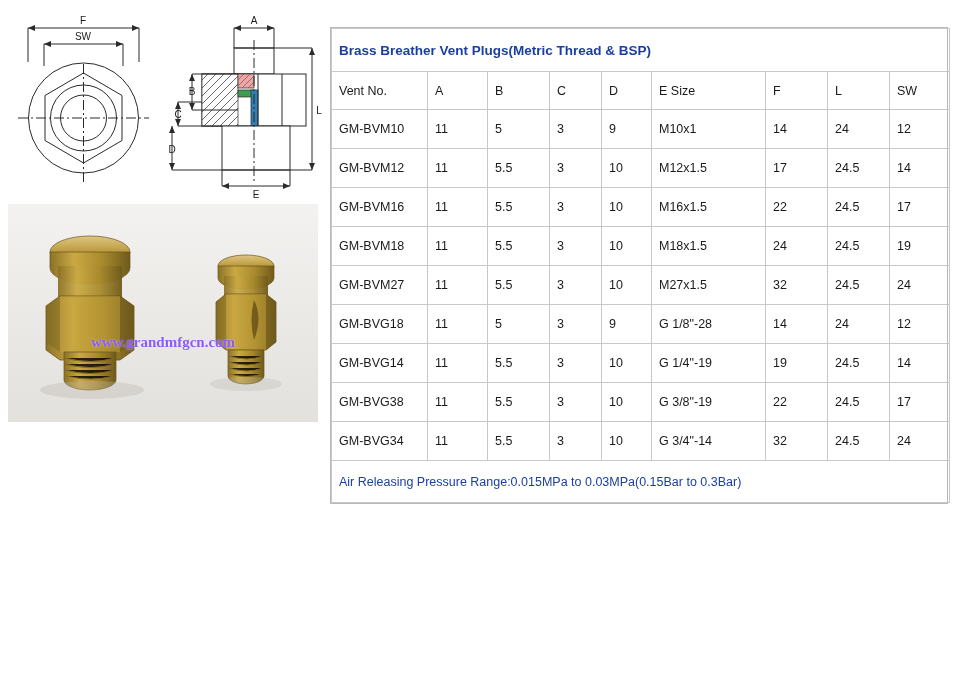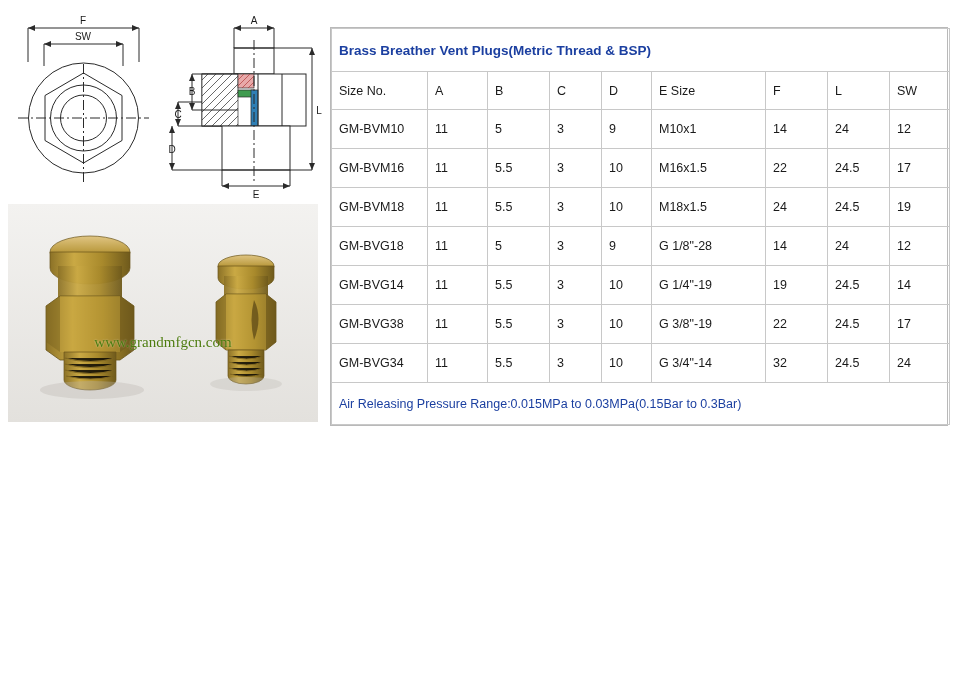"Size No." td { text: Size -> Vent }
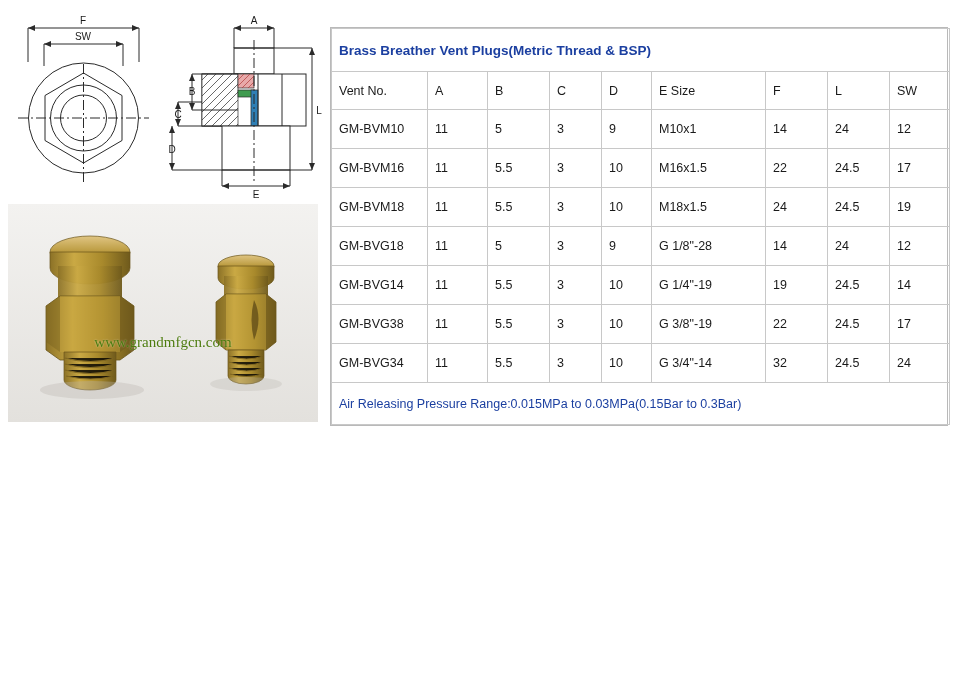"GM-BVM12" tr { html: none -> <tr> <td>GM-BVM12</td> <td>11</td> <td>5.5</td> <td>3</td> <td>10</td> <td>M12x1.5</td> <td>17</td> <td>24.5</td> <td>14</td> </tr> }
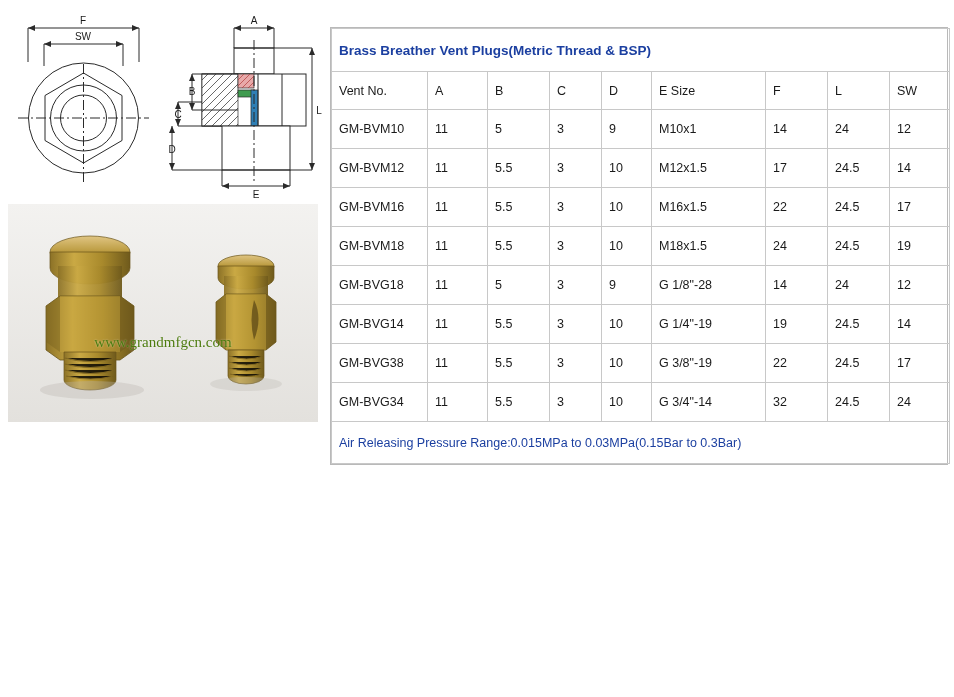"GM-BVM27" tr { html: none -> <tr> <td>GM-BVM27</td> <td>11</td> <td>5.5</td> <td>3</td> <td>10</td> <td>M27x1.5</td> <td>32</td> <td>24.5</td> <td>24</td> </tr> }
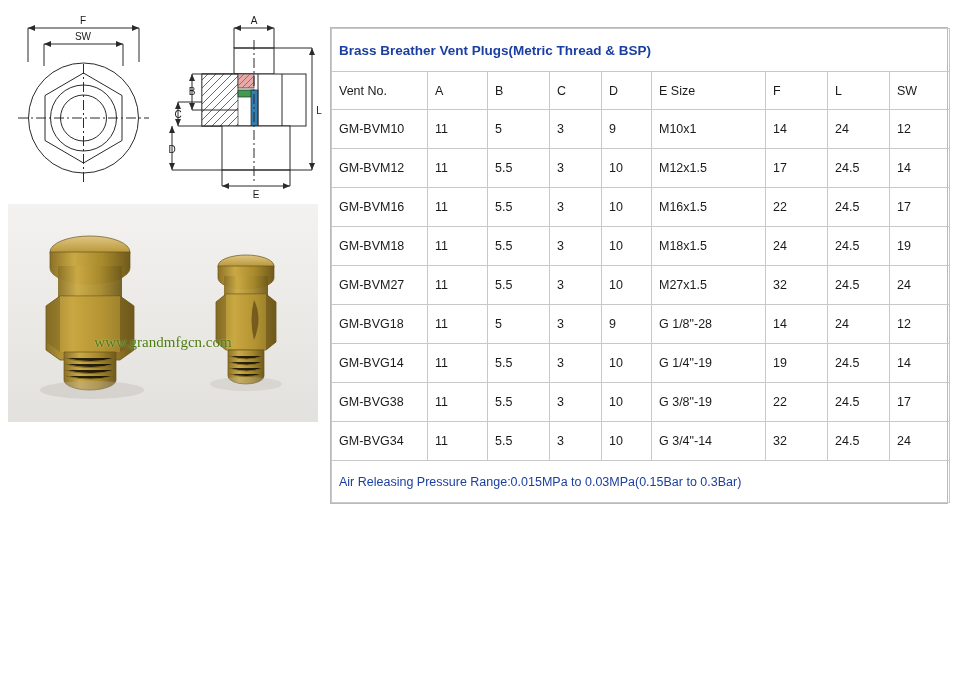"www.grandmfgcn.com" #watermark-text { color: #4d7c0f -> #8b5cf6; font-weight: normal -> bold }
